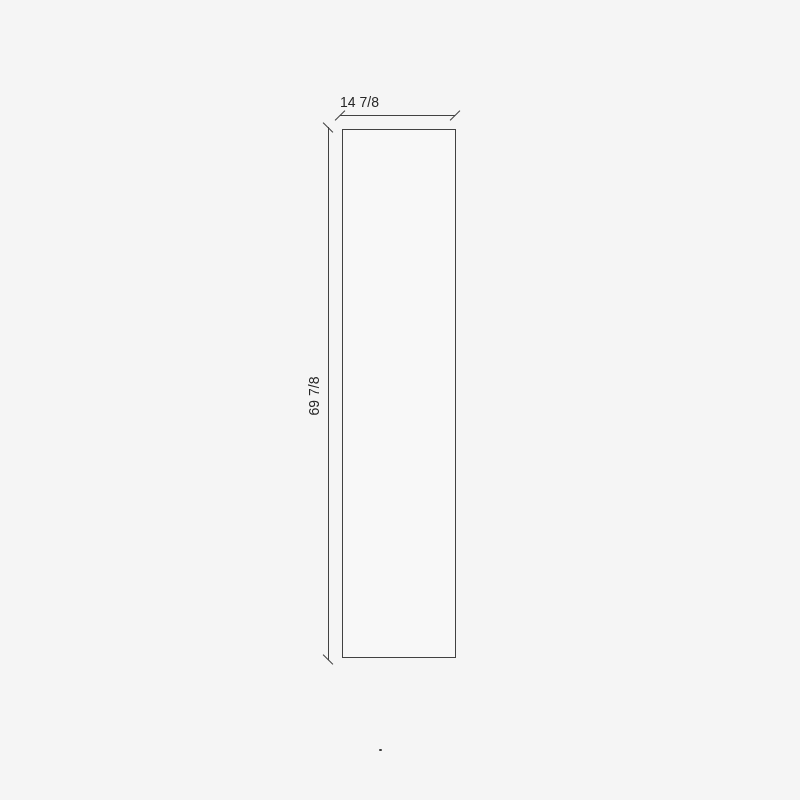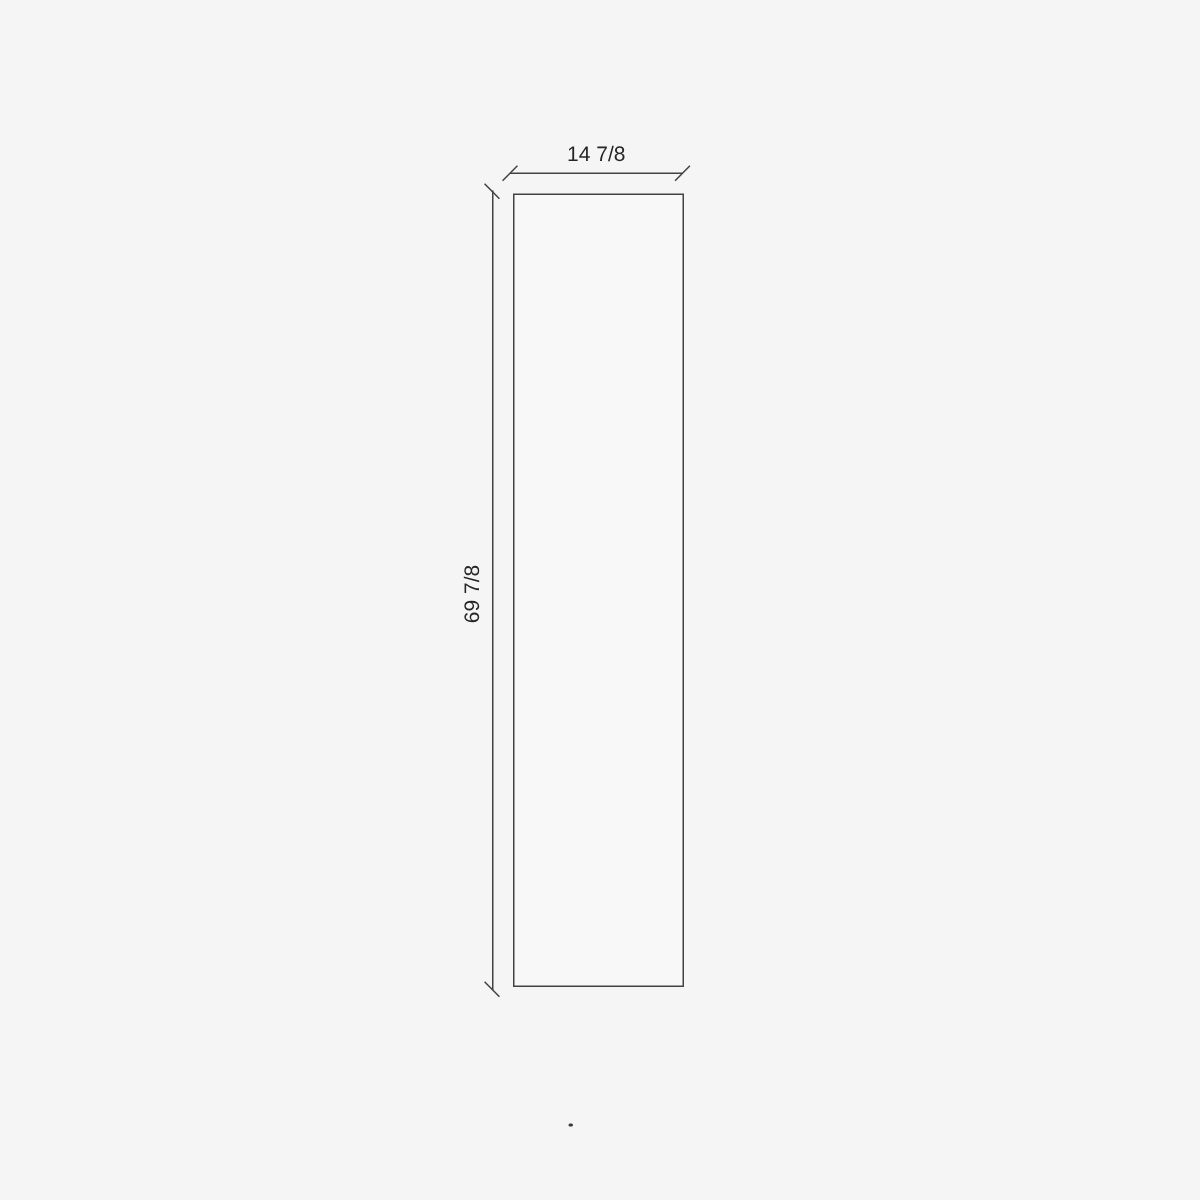"14 7/8" .dim-label-h { text-align: center -> none }
